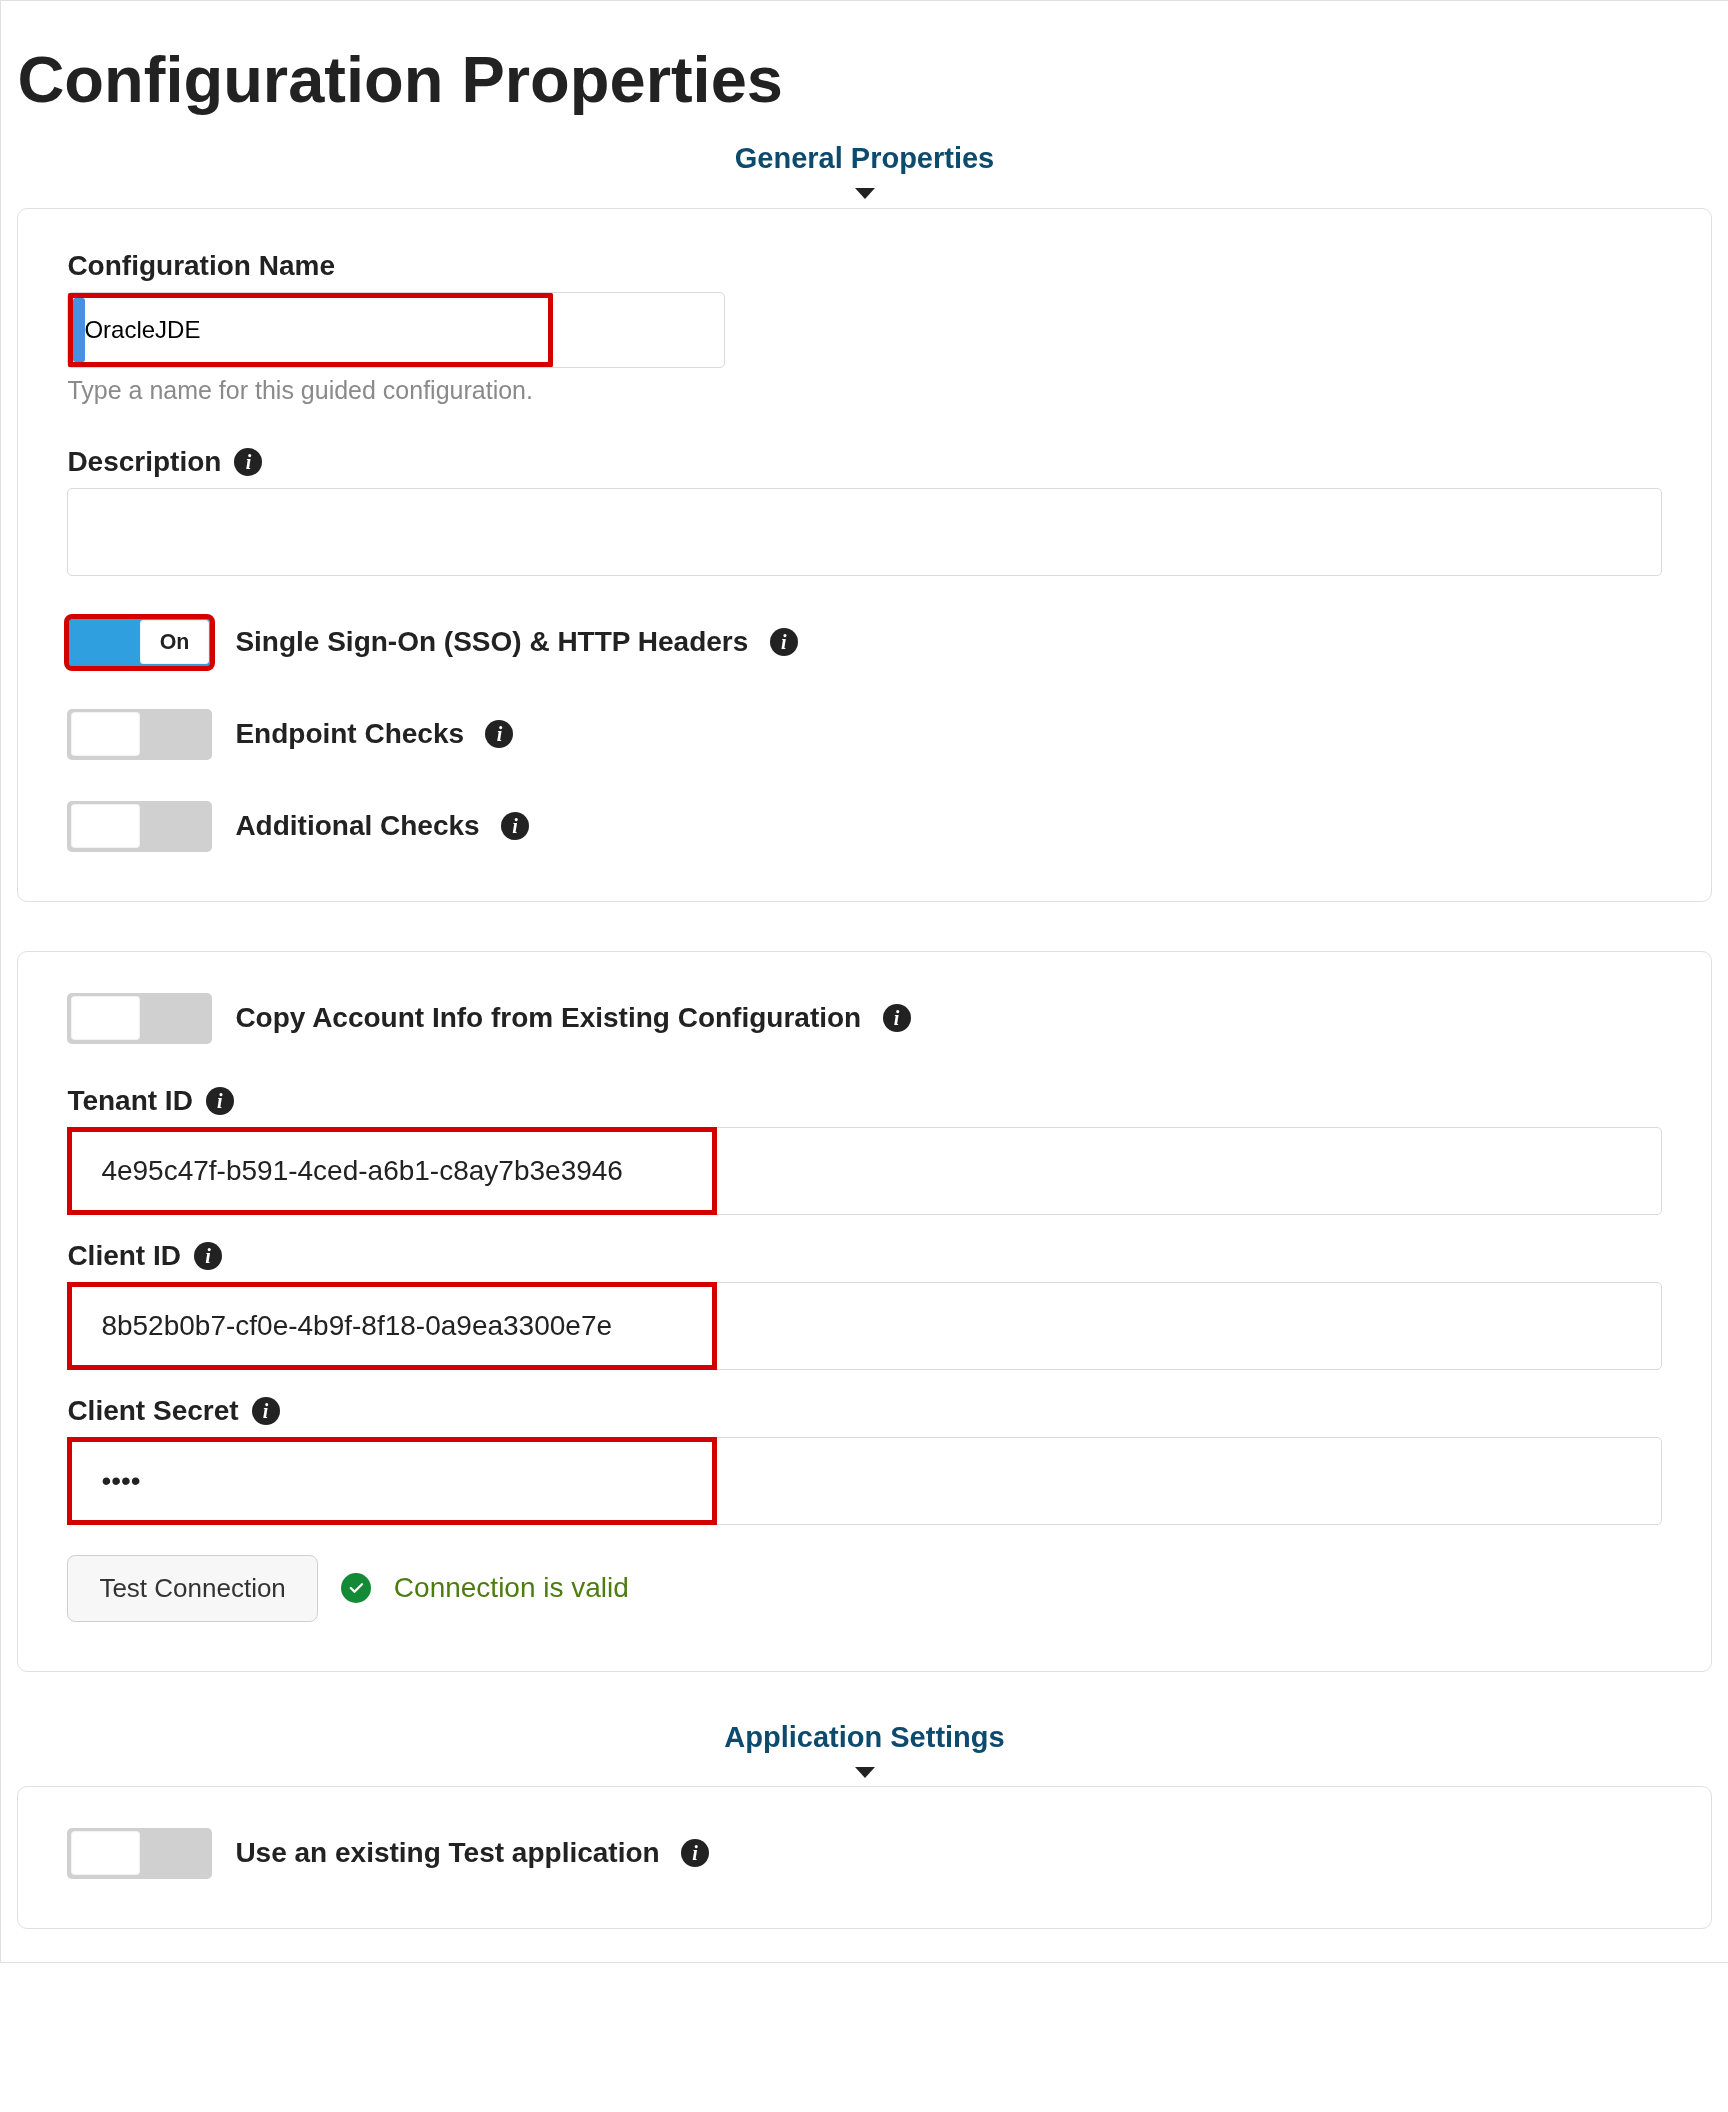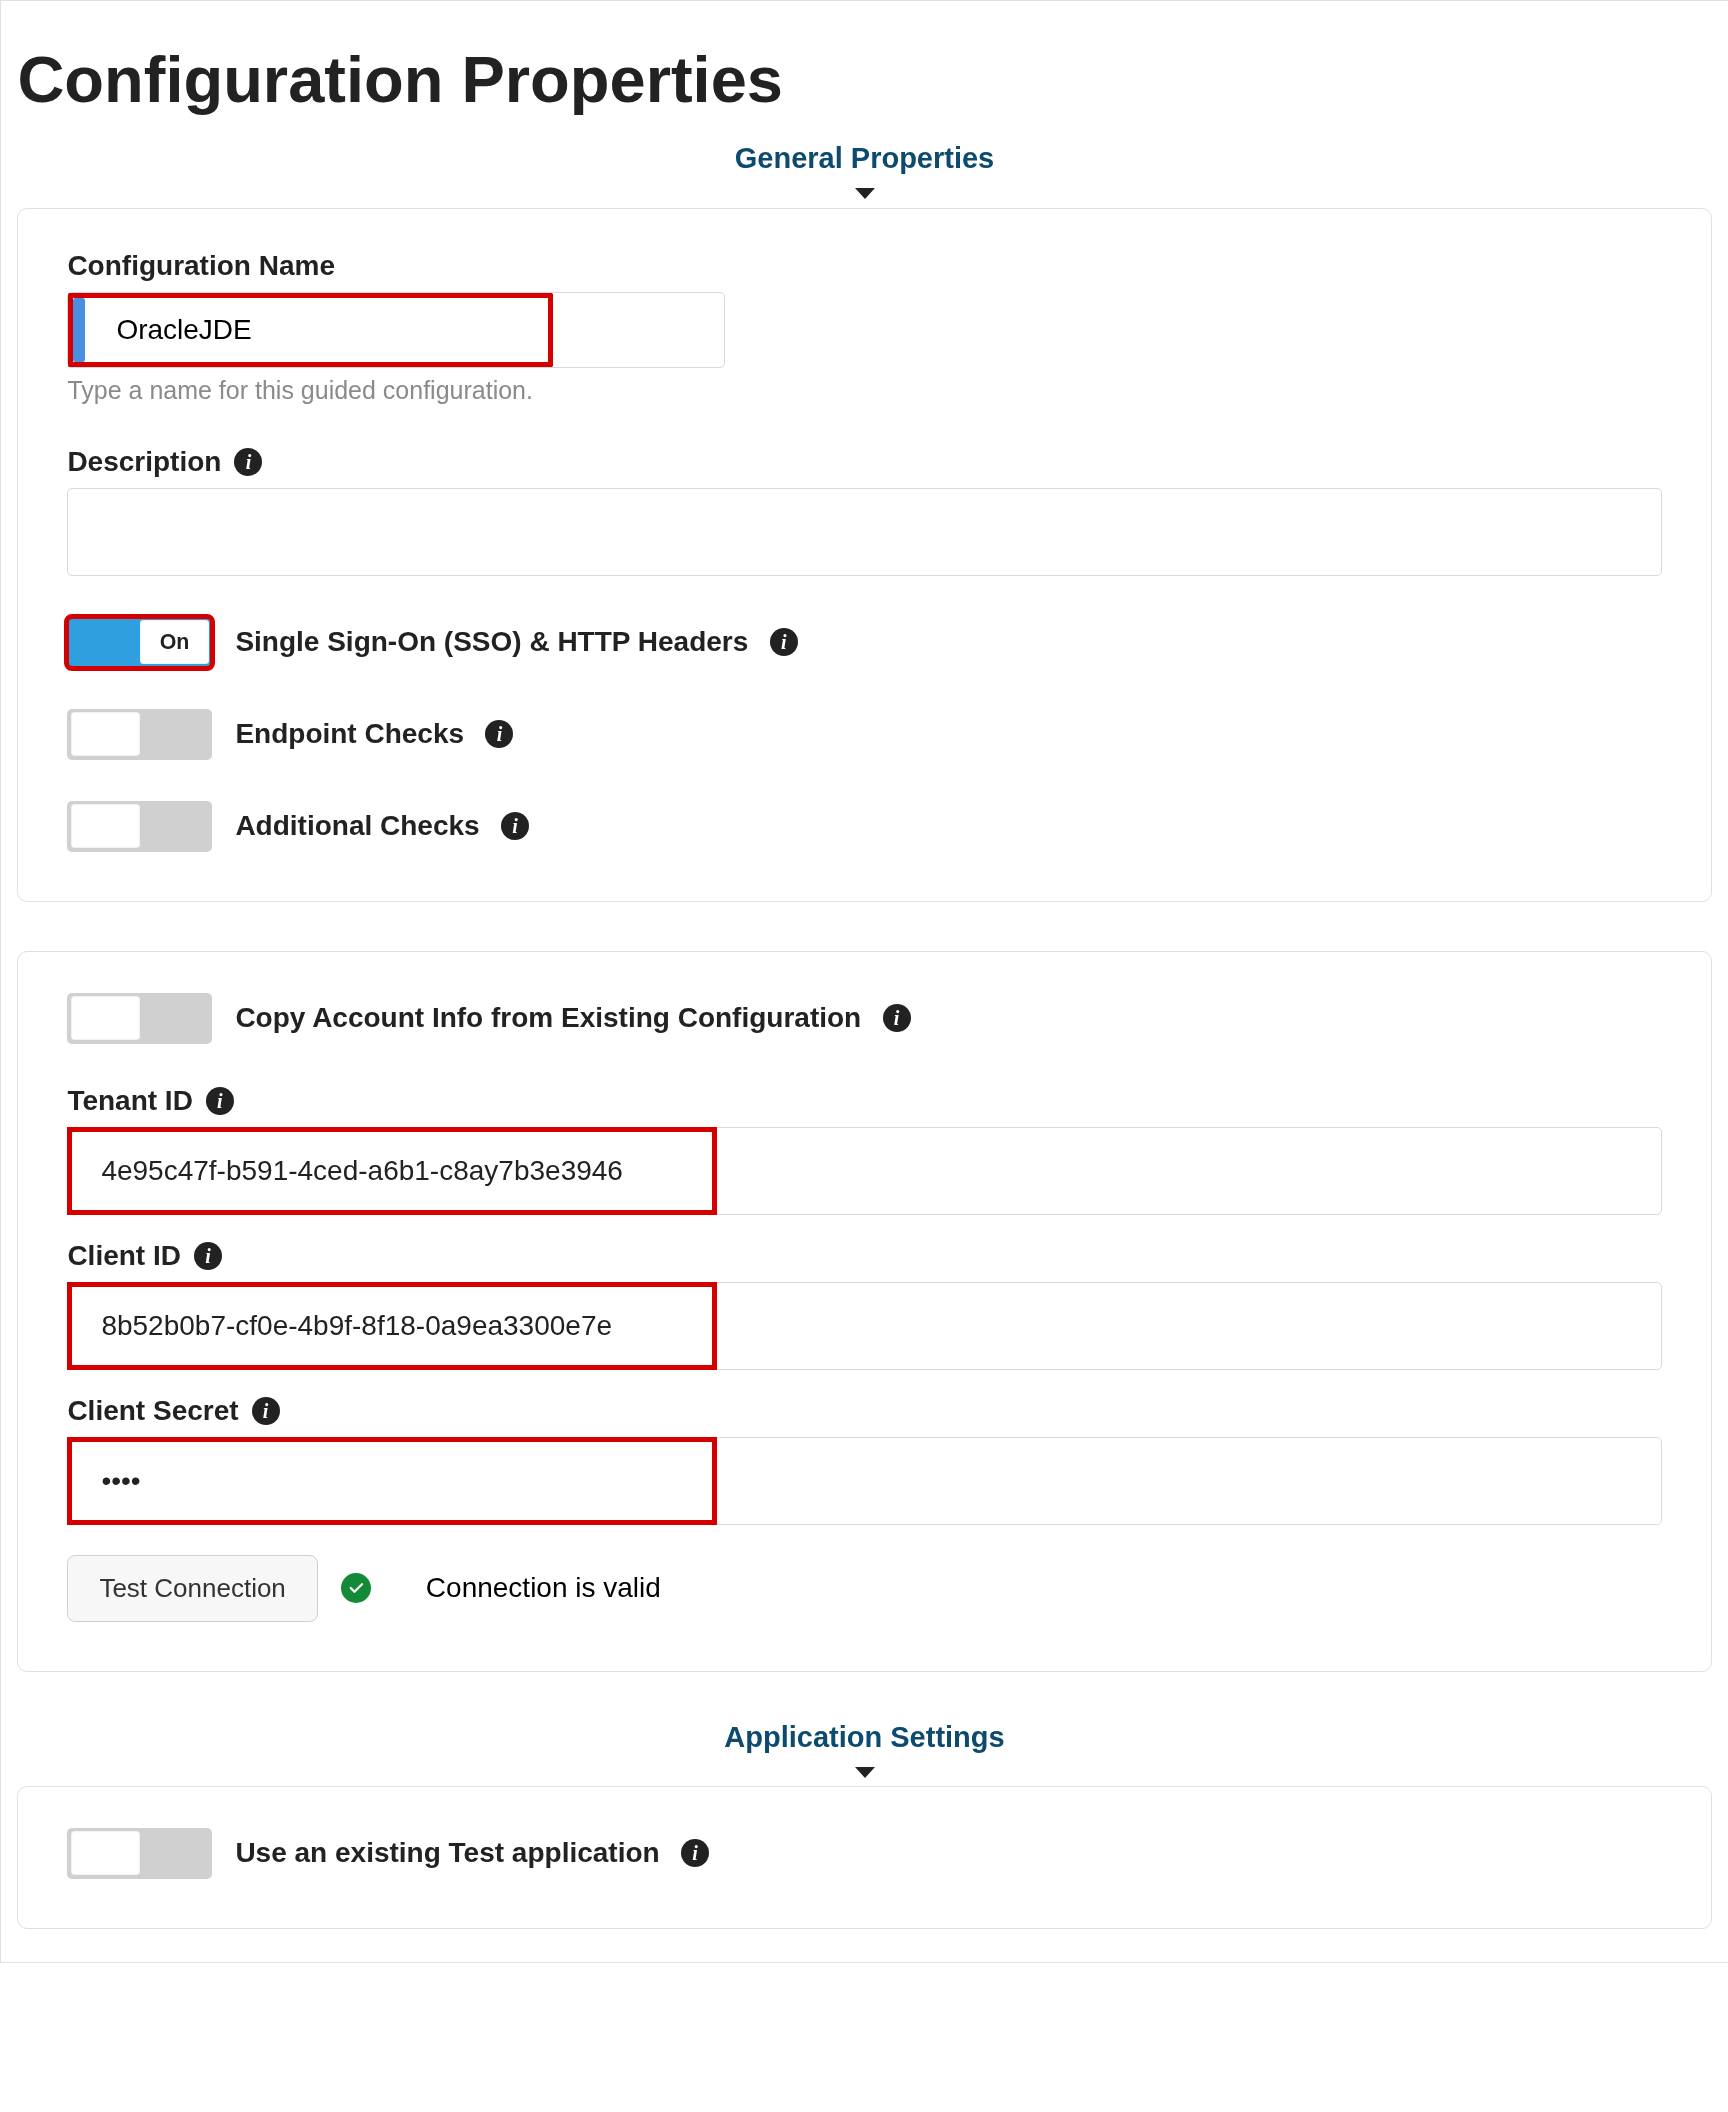"OracleJDE" .config-name-input { font-size: 28px -> 24px; padding-left: 48px -> 16px }
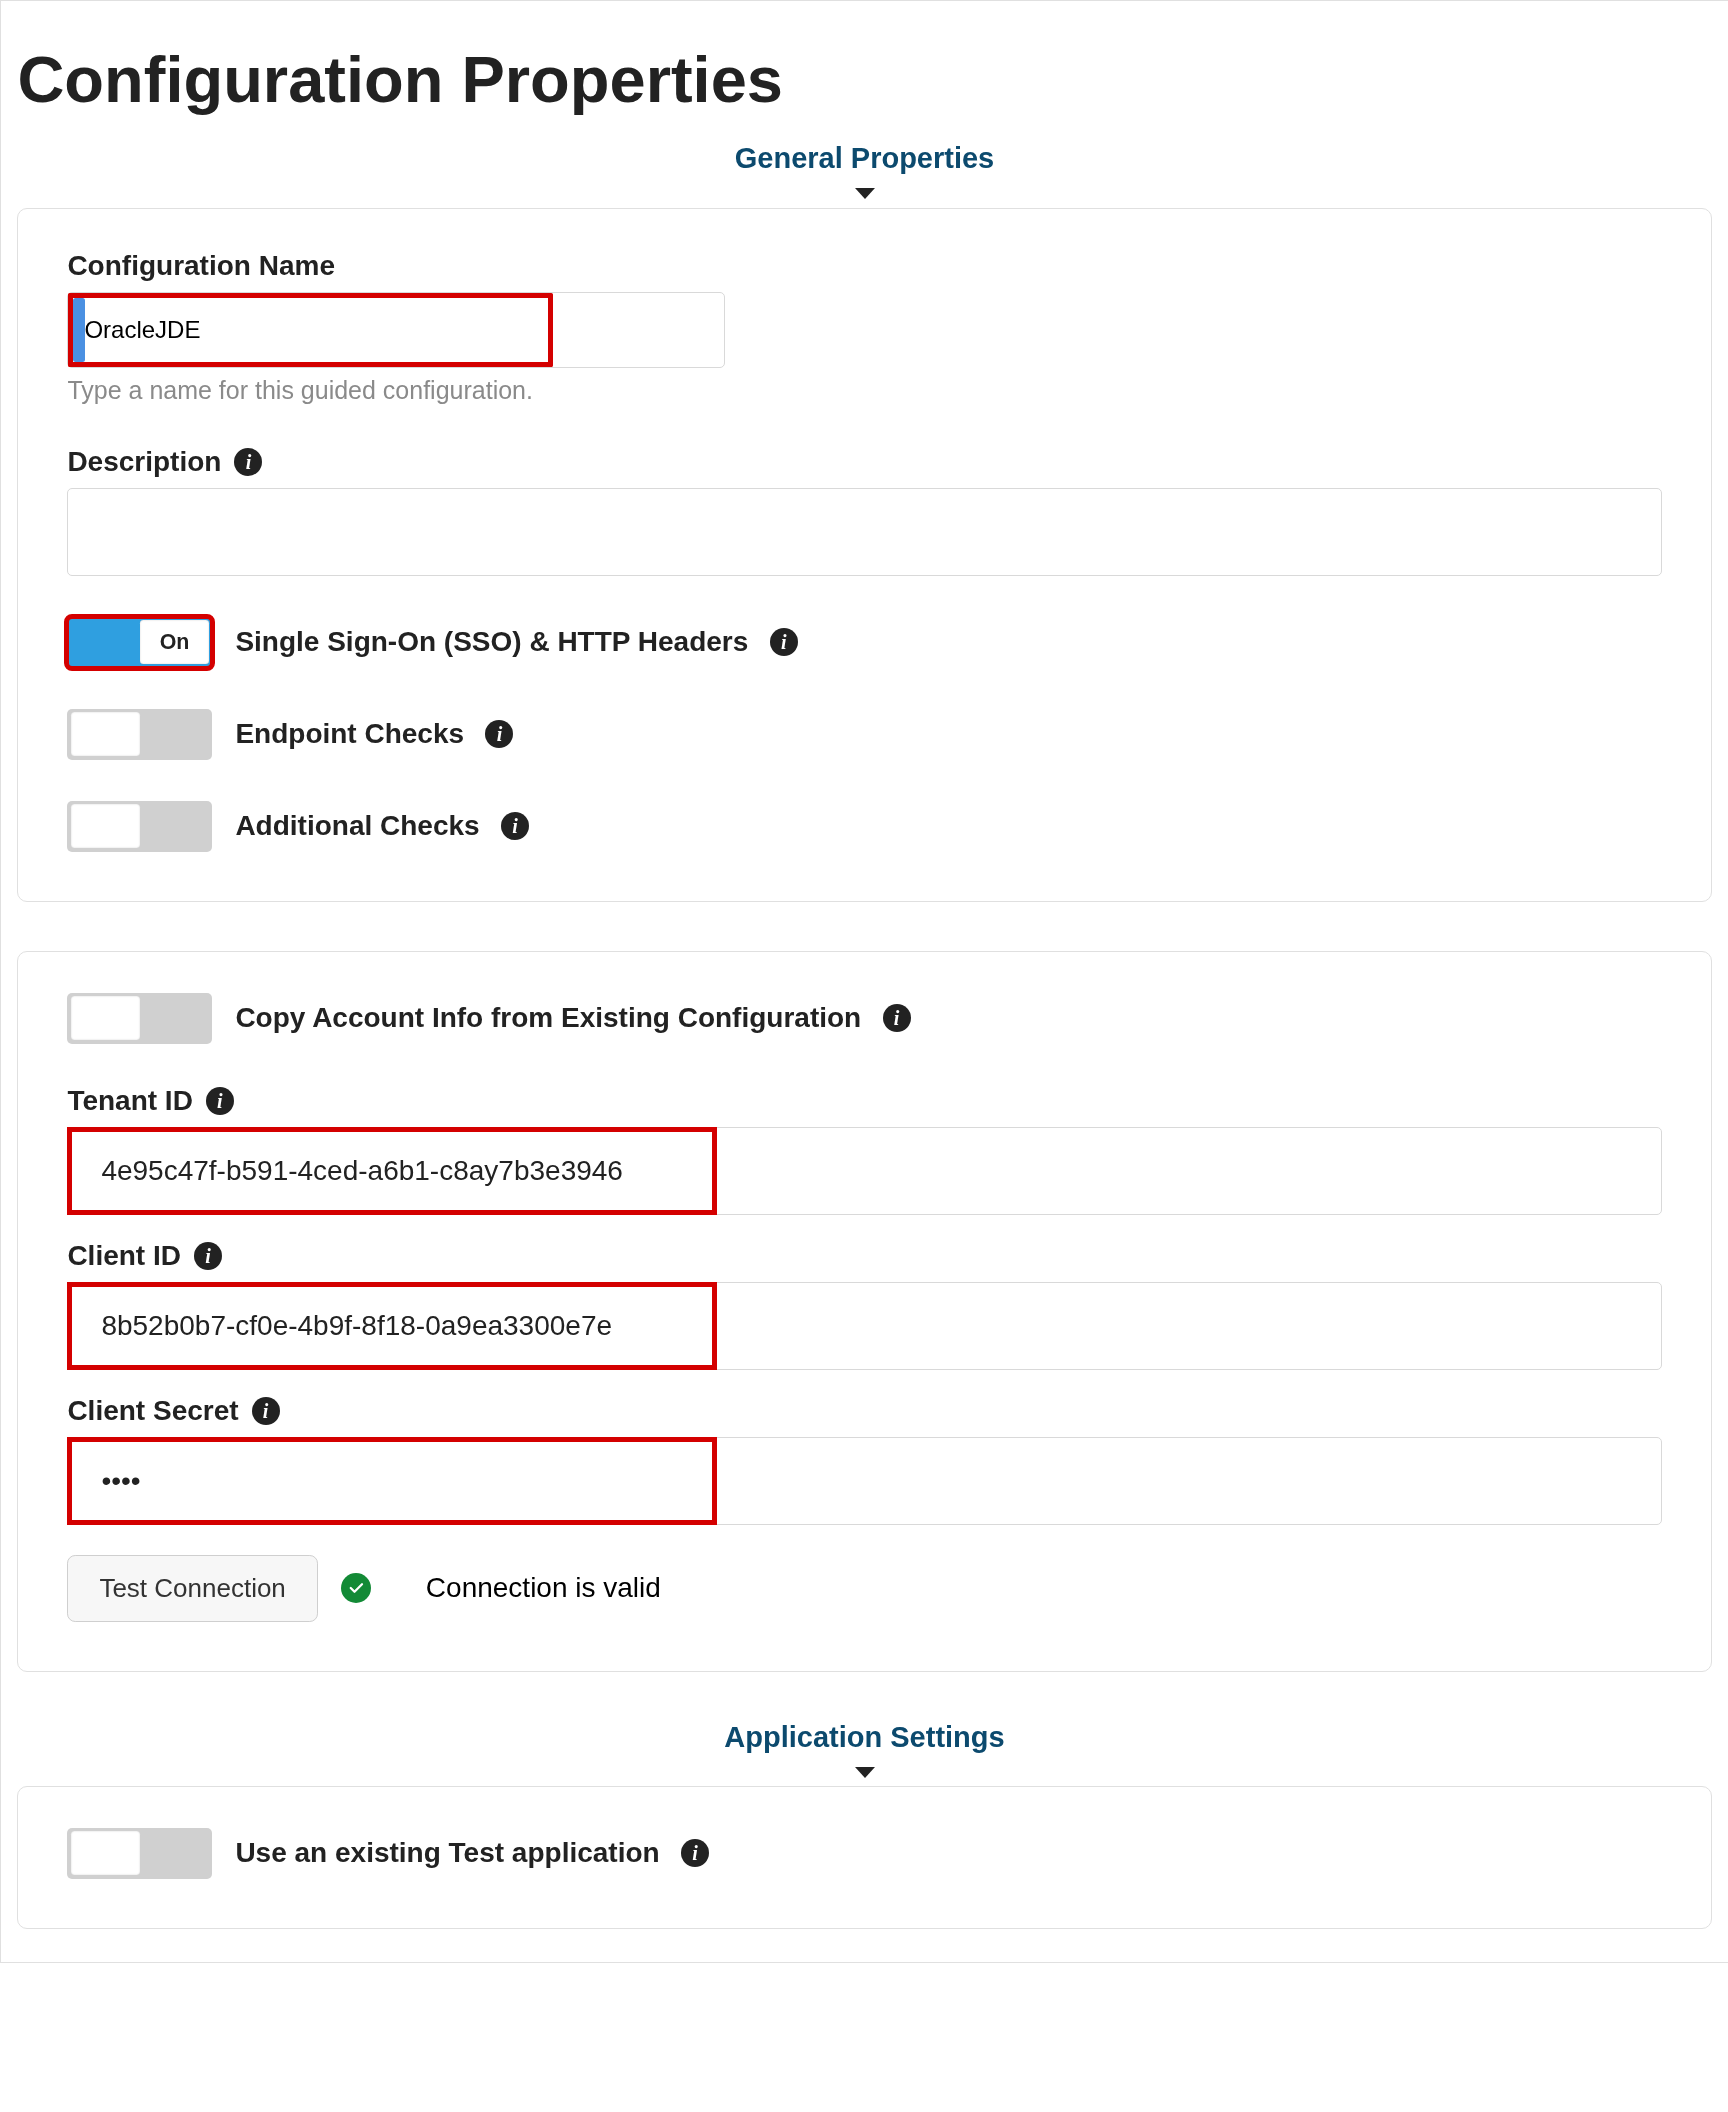"Connection is valid" .status-text { color: #000000 -> #4d7c0f; margin-left: 32px -> none }
